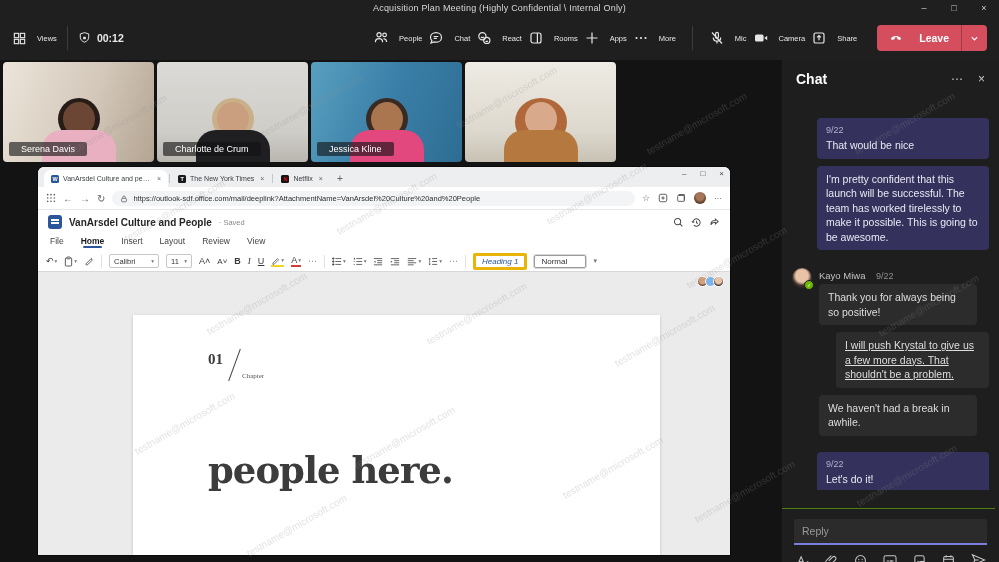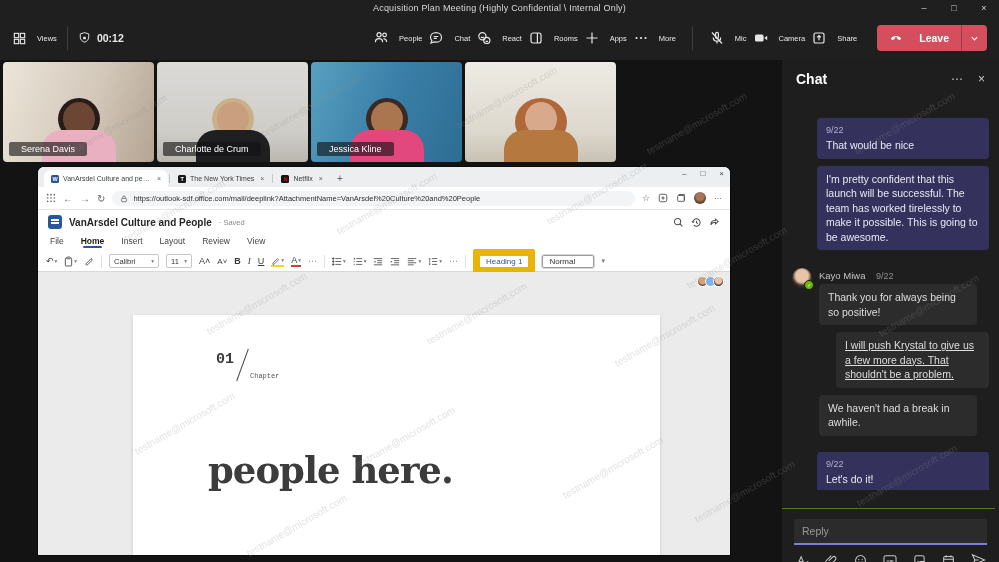"Heading 1" .style-h1 { border: 7px solid #eab308 -> 3px solid #eab308; font-style: none -> italic }
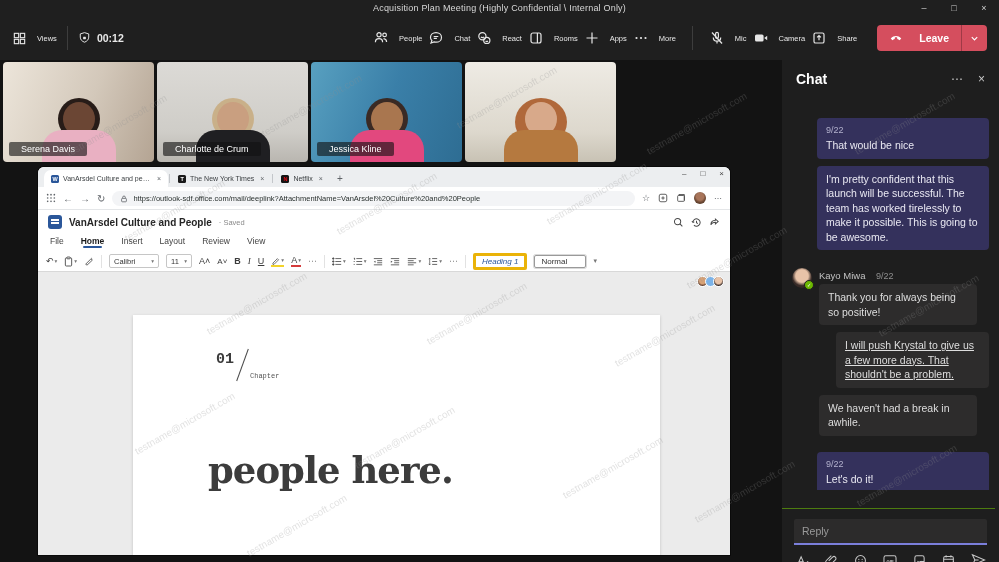"01" .chapter { font-family: Liberation Mono, monospace -> Liberation Serif, serif; margin-left: 8px -> none }
